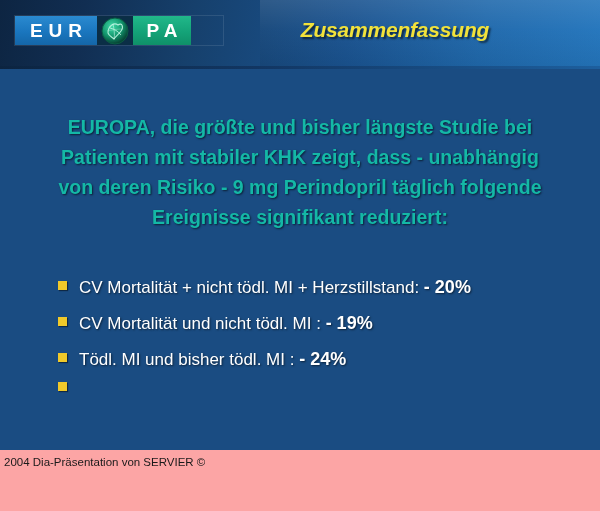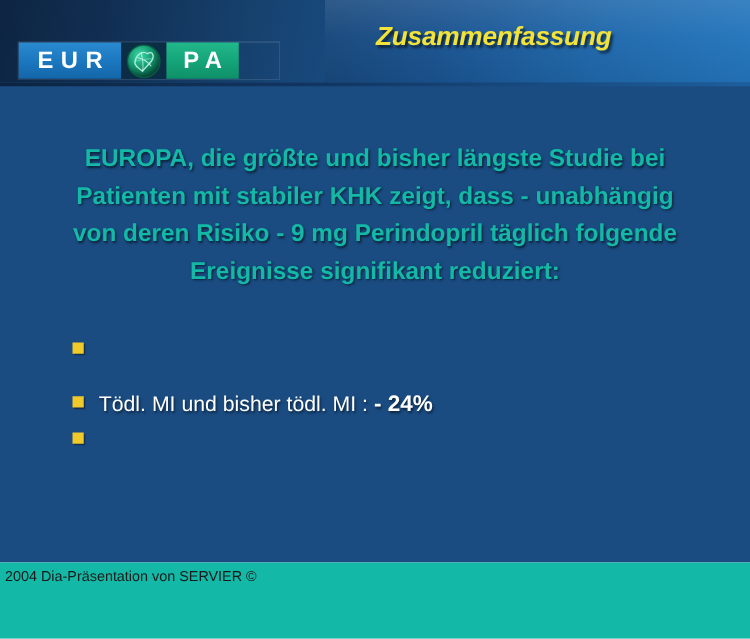"EUR" .logo { top: 34px -> 16px }
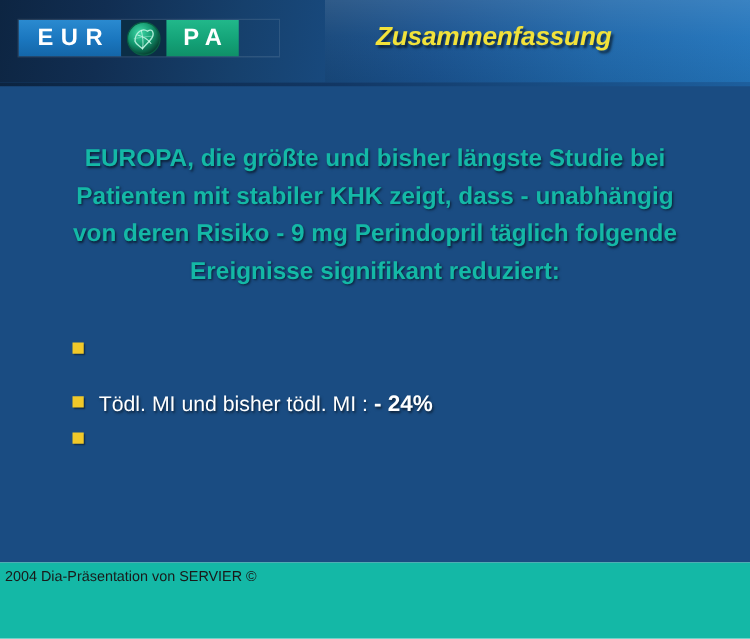"CV Mortalität + nicht tödl." div.bullet-row { html: none -> <div> <span></span> <span> <span>CV Mortalität + nicht tödl. MI + Herzstillstand:</span> <span>- 20%</span> </span> </div> }
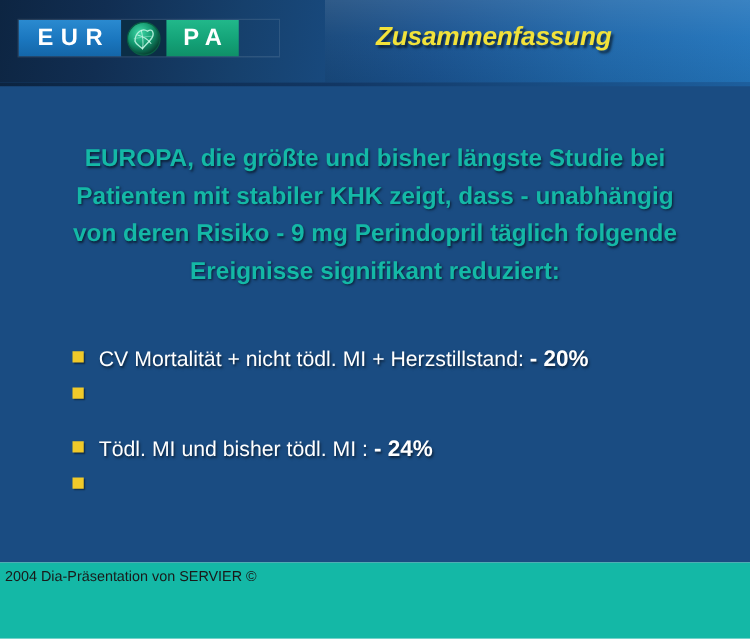"CV Mortalität und nicht tödl." span.bullet-text { html: none -> <span> <span>CV Mortalität und nicht tödl. MI :</span> <span>- 19%</span> </span> }
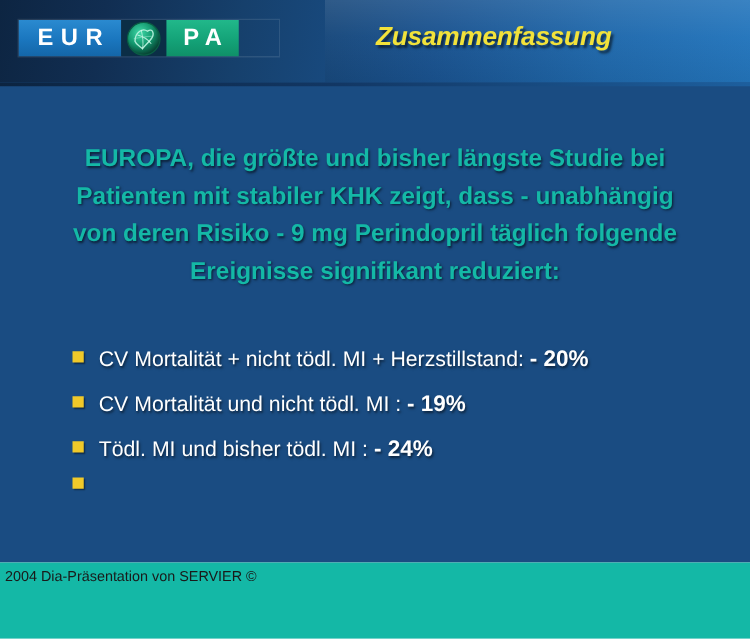"2004 Dia-Präsentation von SERVIER ©" .page-footer { background: #14b8a6 -> #fca5a5 }
